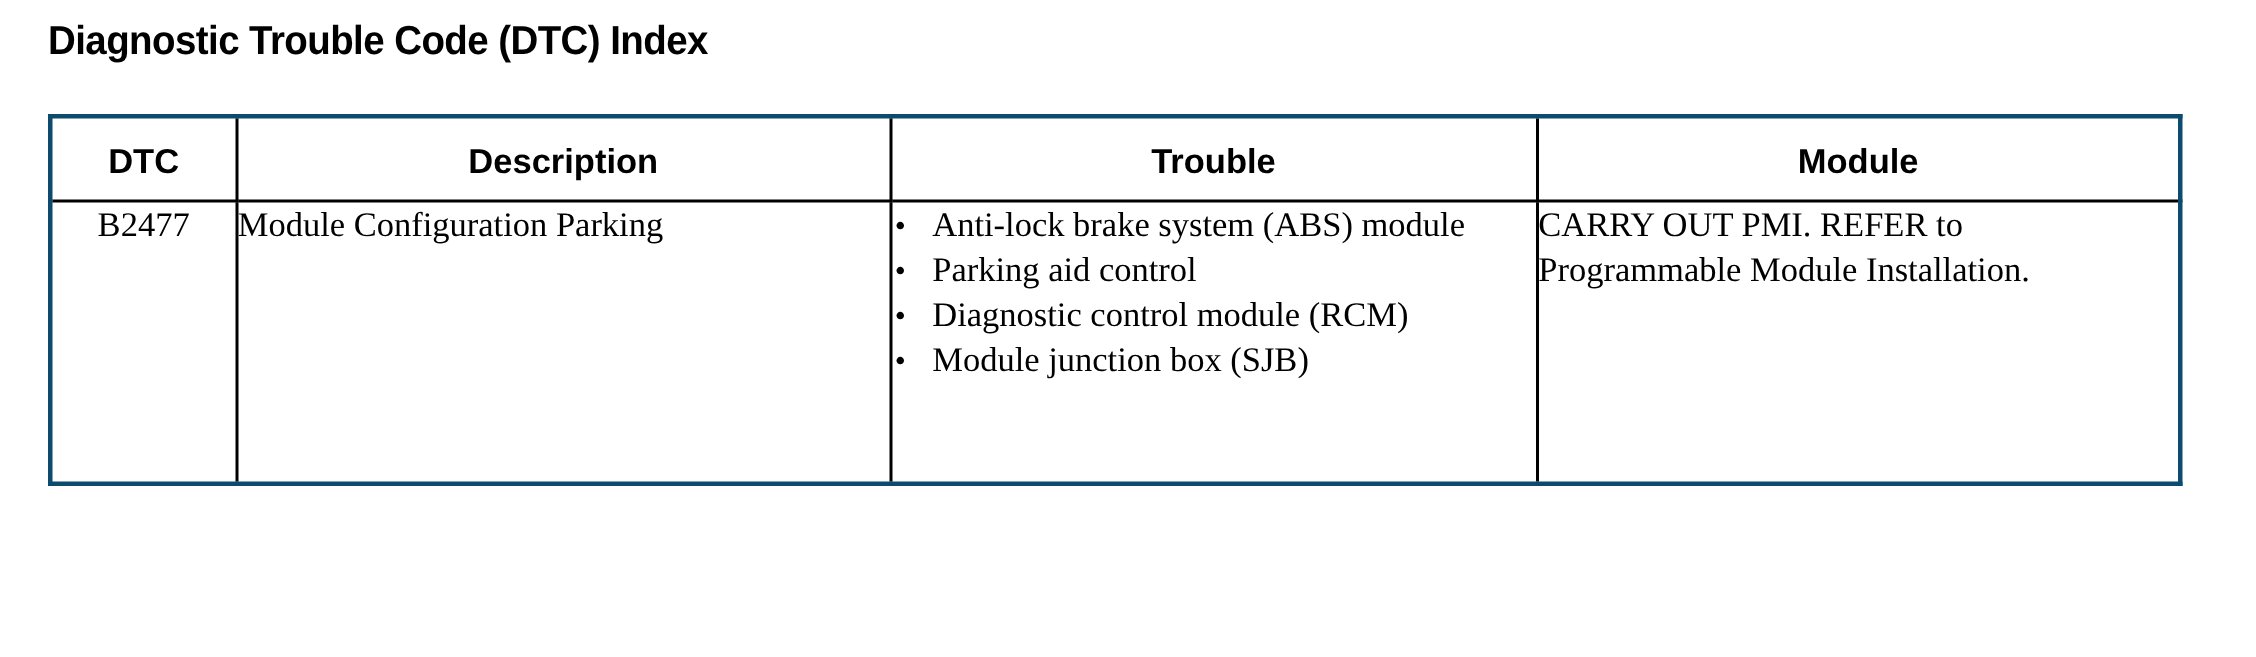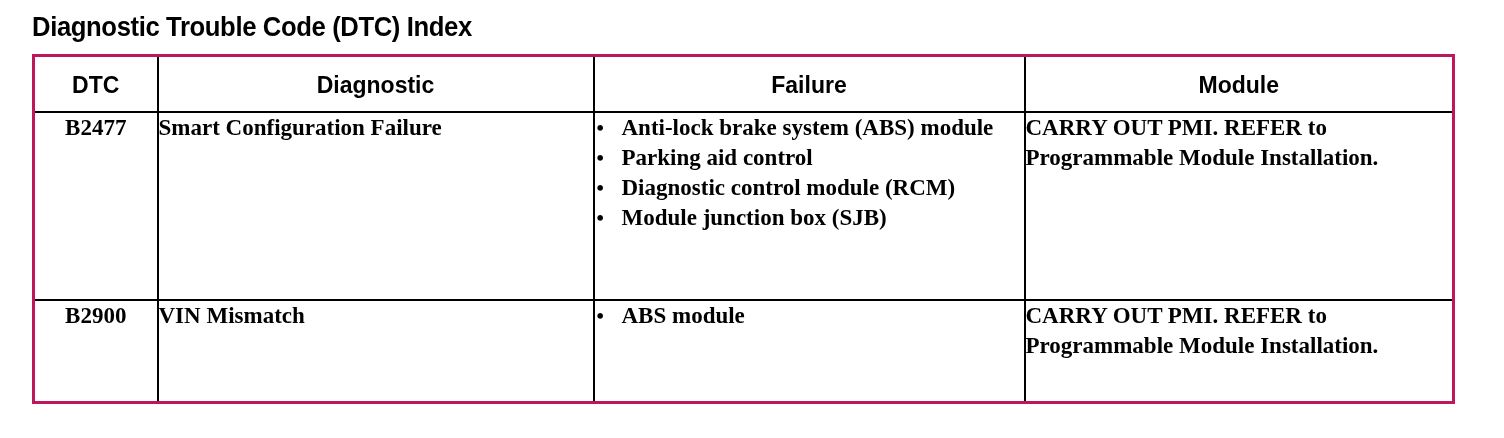"DTC" .dtc-table { border: 3px solid #be185d -> 3px solid #0c4a6e; top: 54px -> 76px }
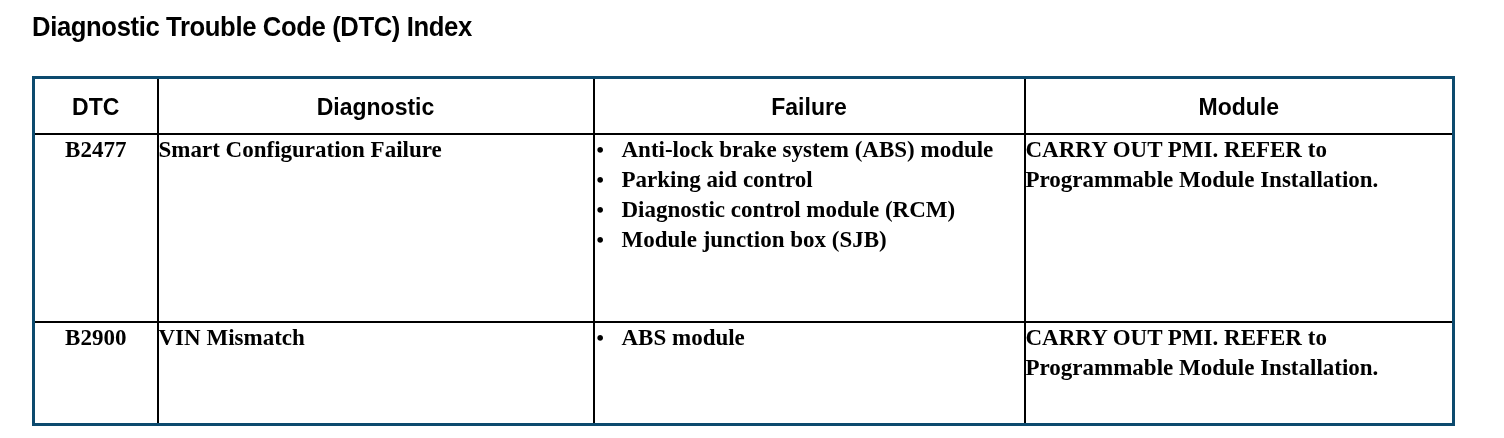"Diagnostic" th { text: Diagnostic -> Description }
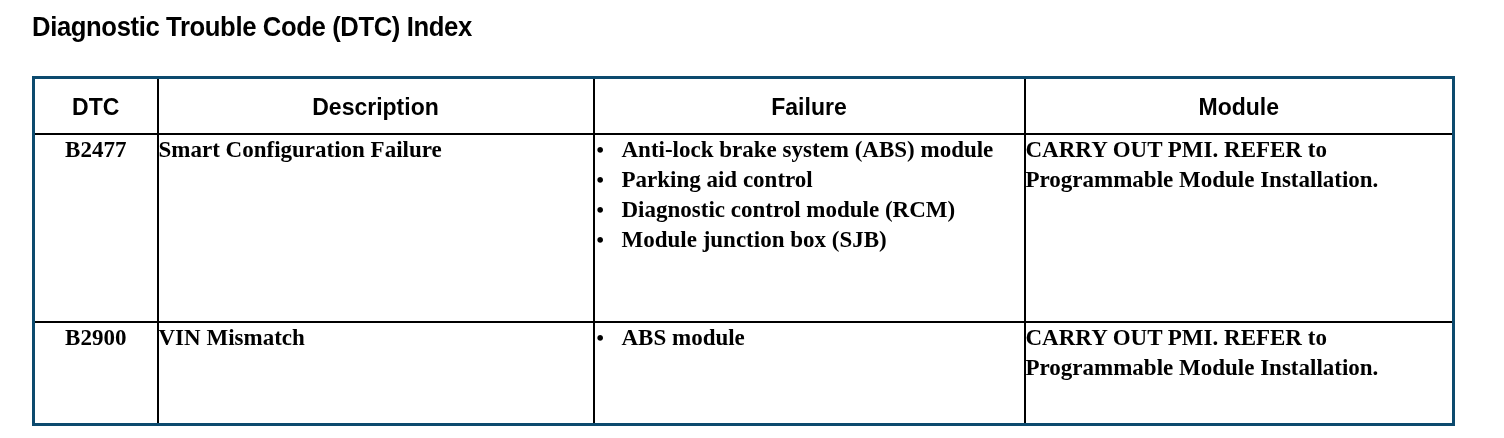"Failure" th { text: Failure -> Trouble }
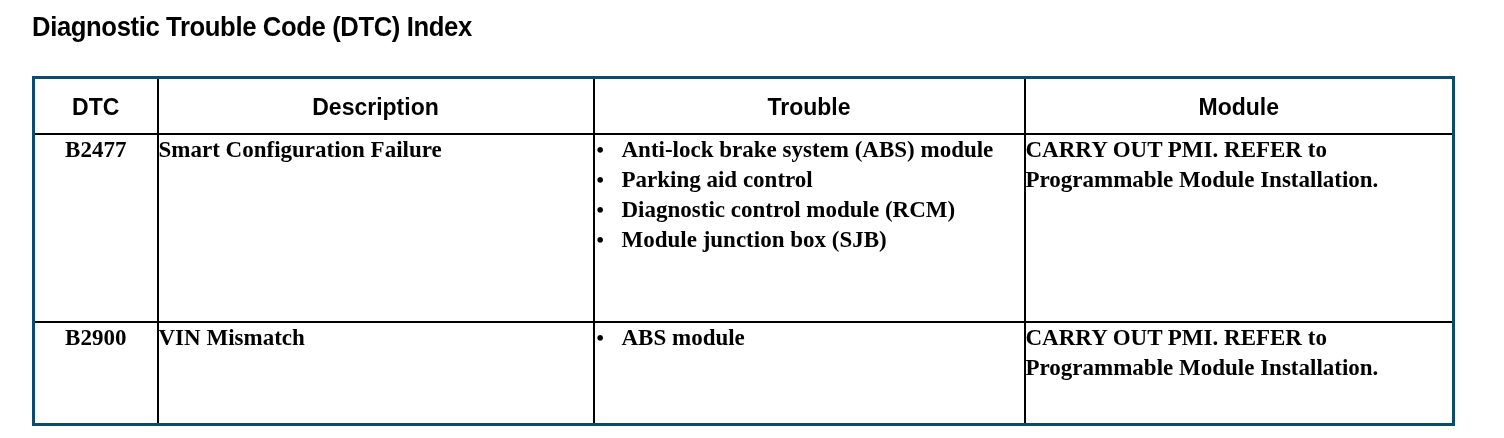"B2477" .dtc-table td, .dtc-table th { font-weight: bold -> none }
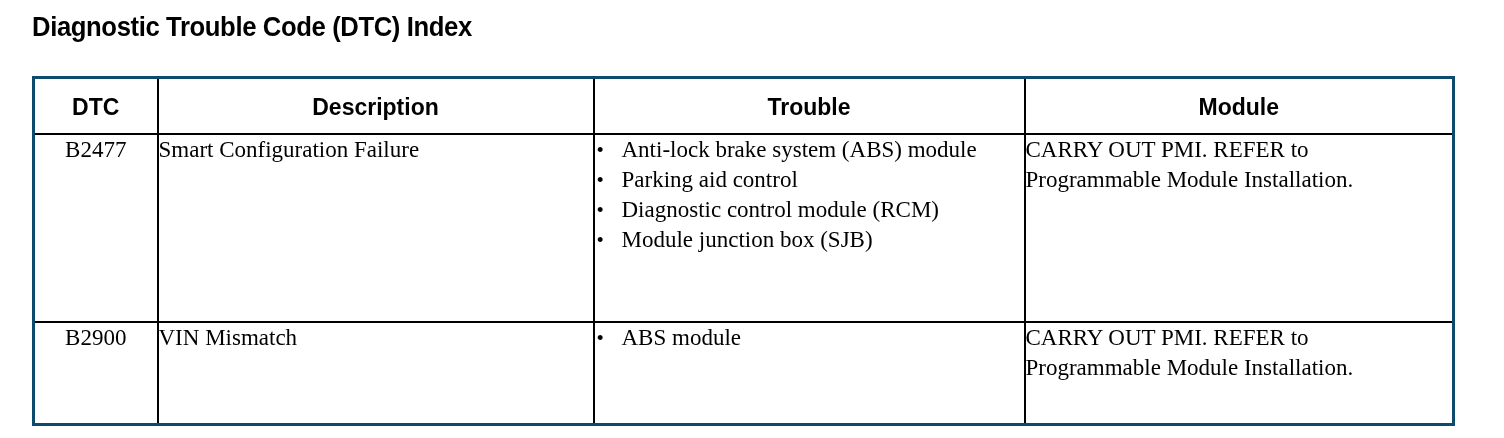"Smart Configuration Failure" td.cell { text: Smart Configuration Failure -> Module Configuration Parking }
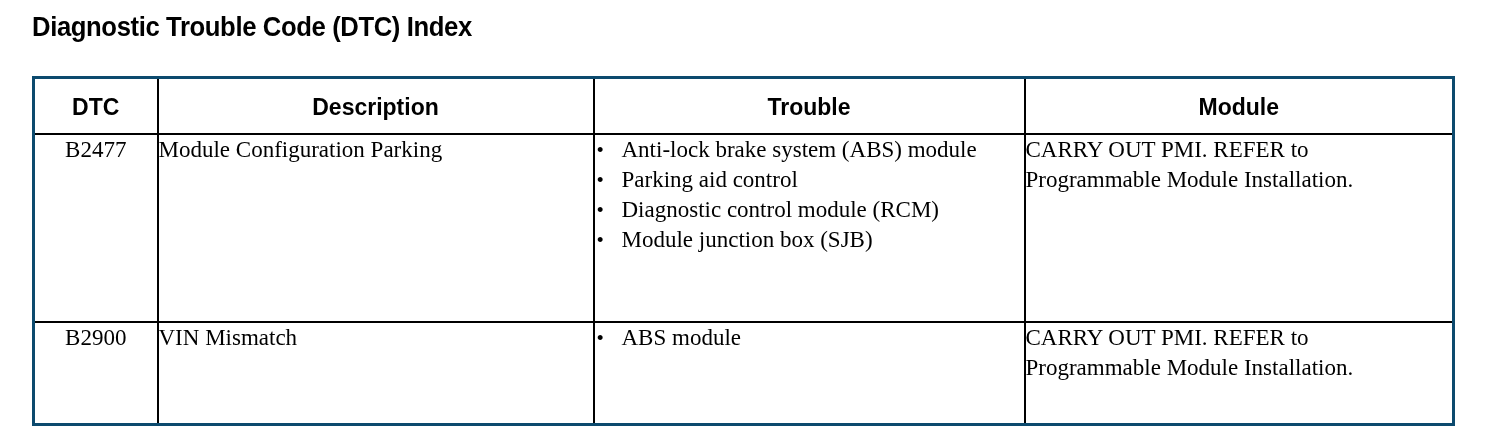"B2900" tr.row-2 { html: <tr> <td>B2900</td> <td>VIN Mismatch</td> <td> <ul> <li> <span>•</span> <span>ABS module</span> </li> </ul> </td> <td> <span>CARRY OUT PMI. REFER to</span> <span>Programmable Module Installation.</span> </td> </tr> -> none }
